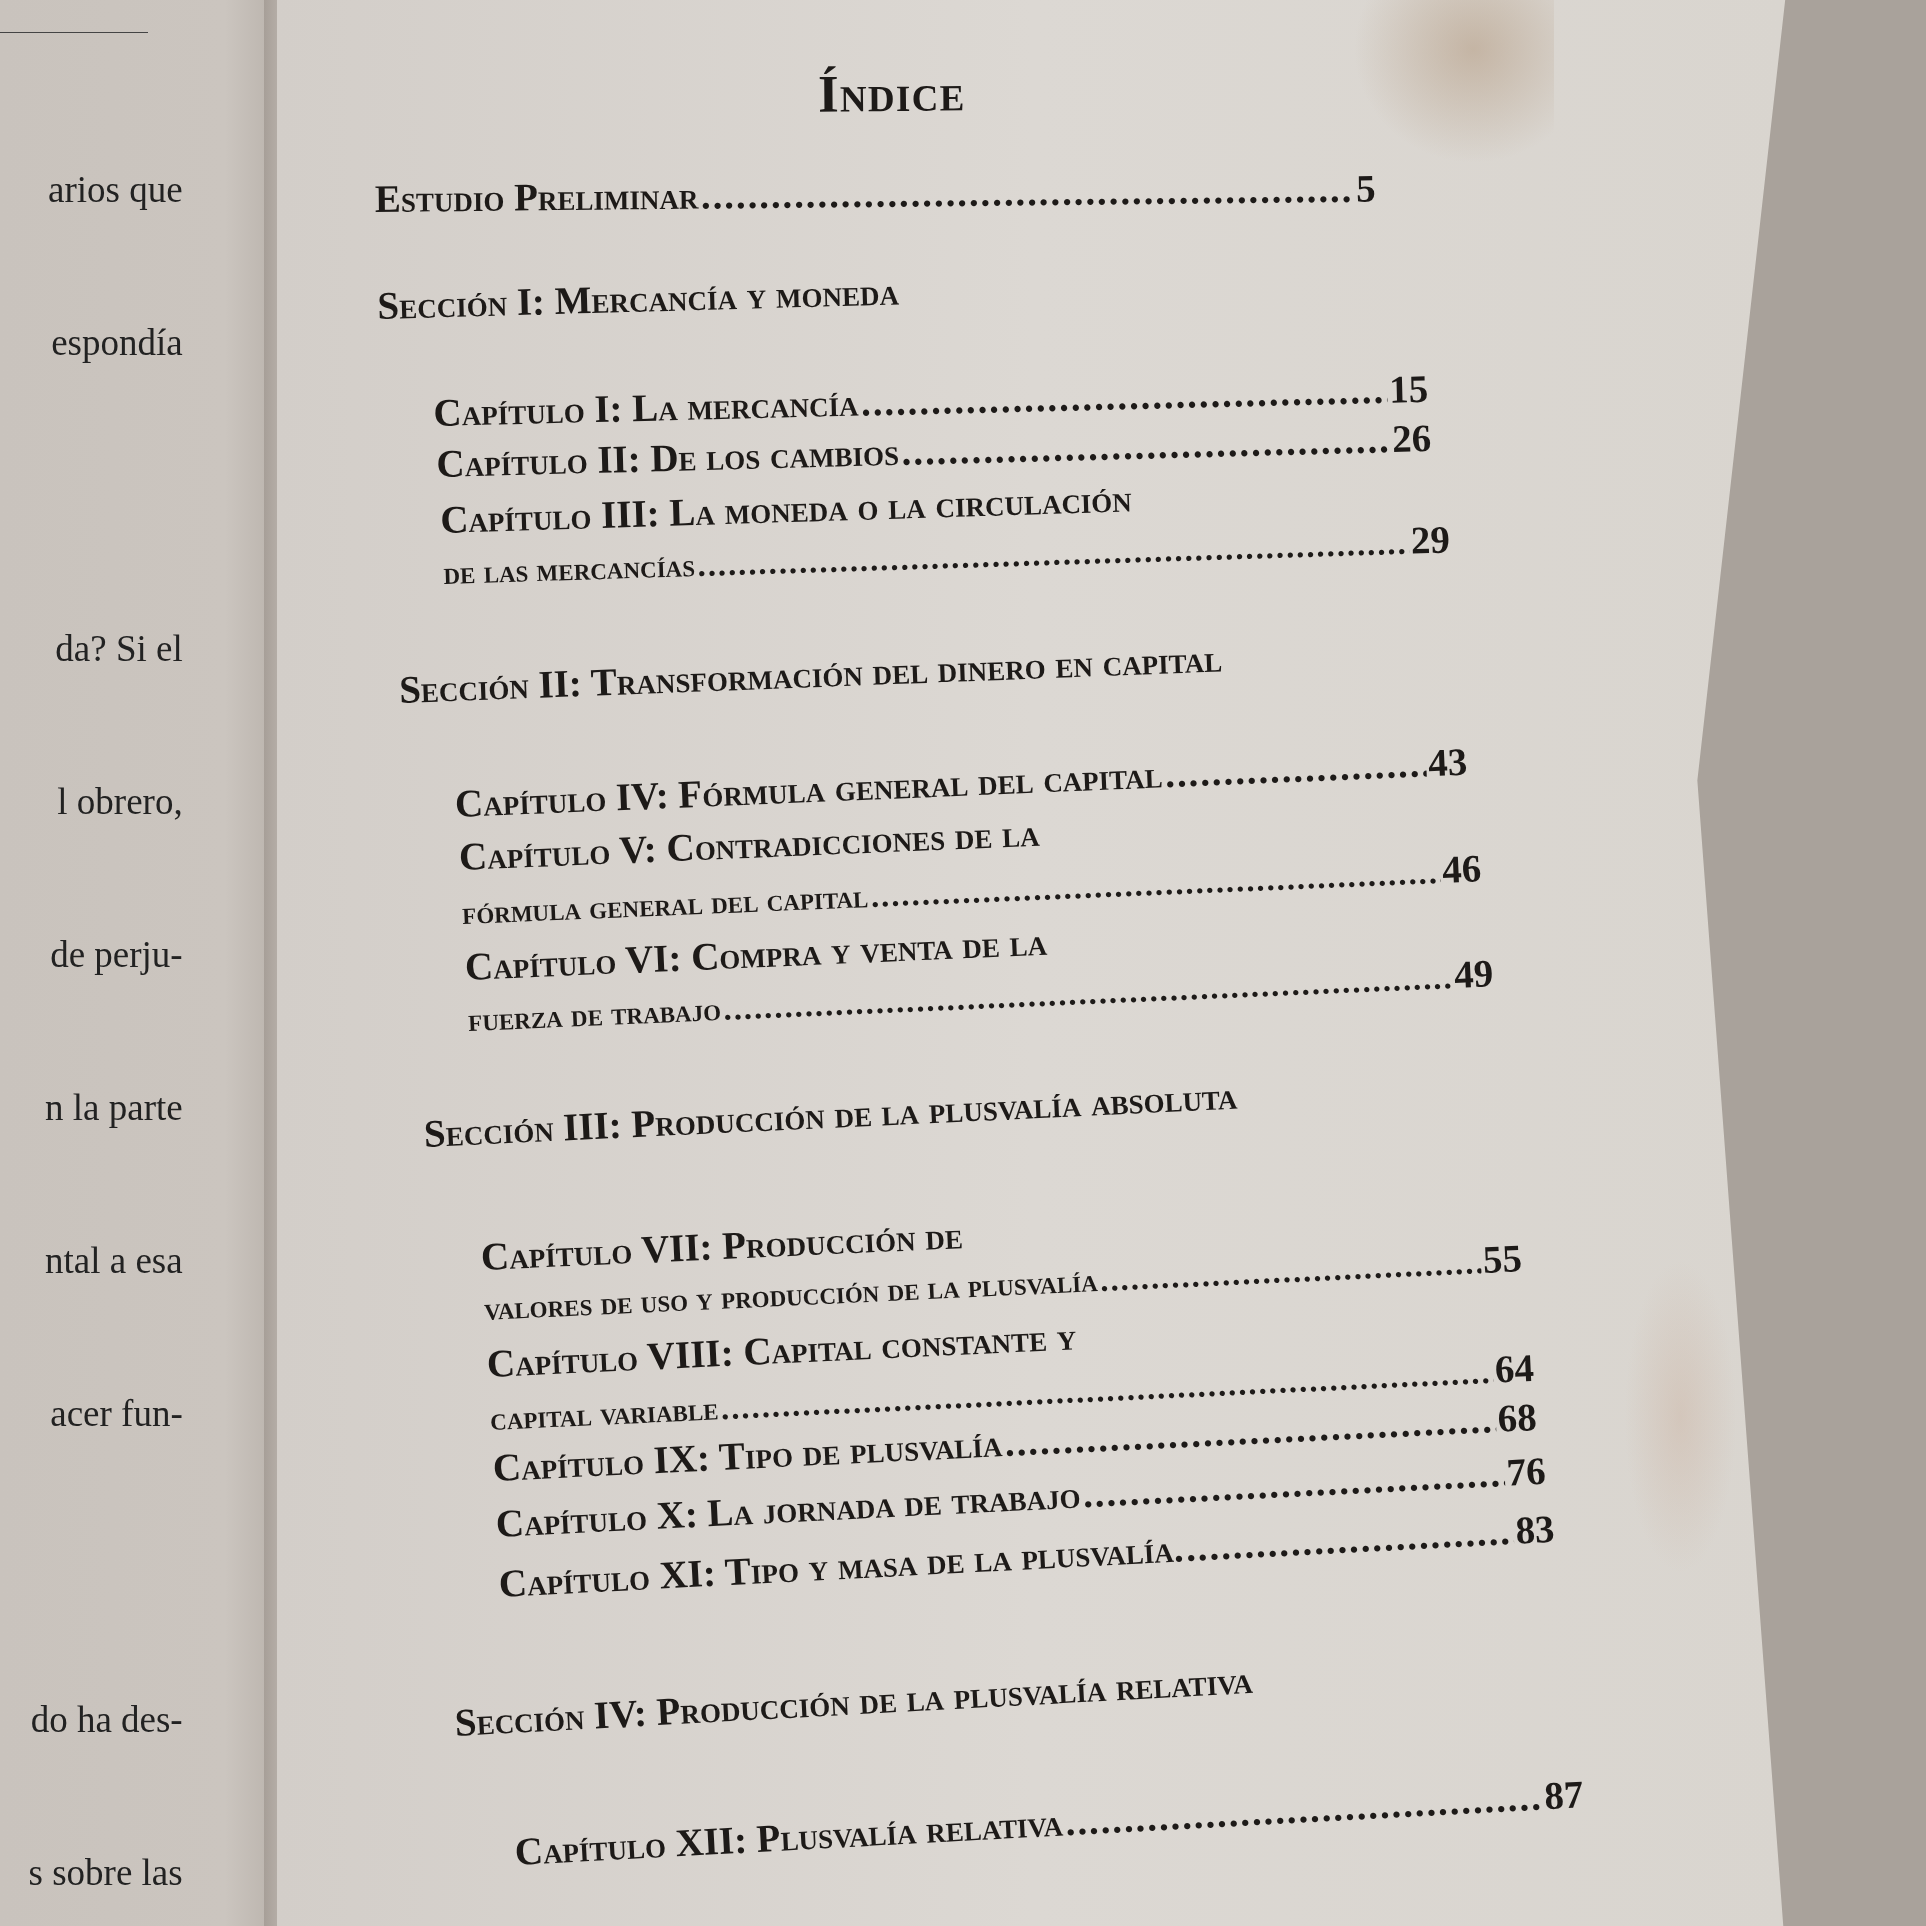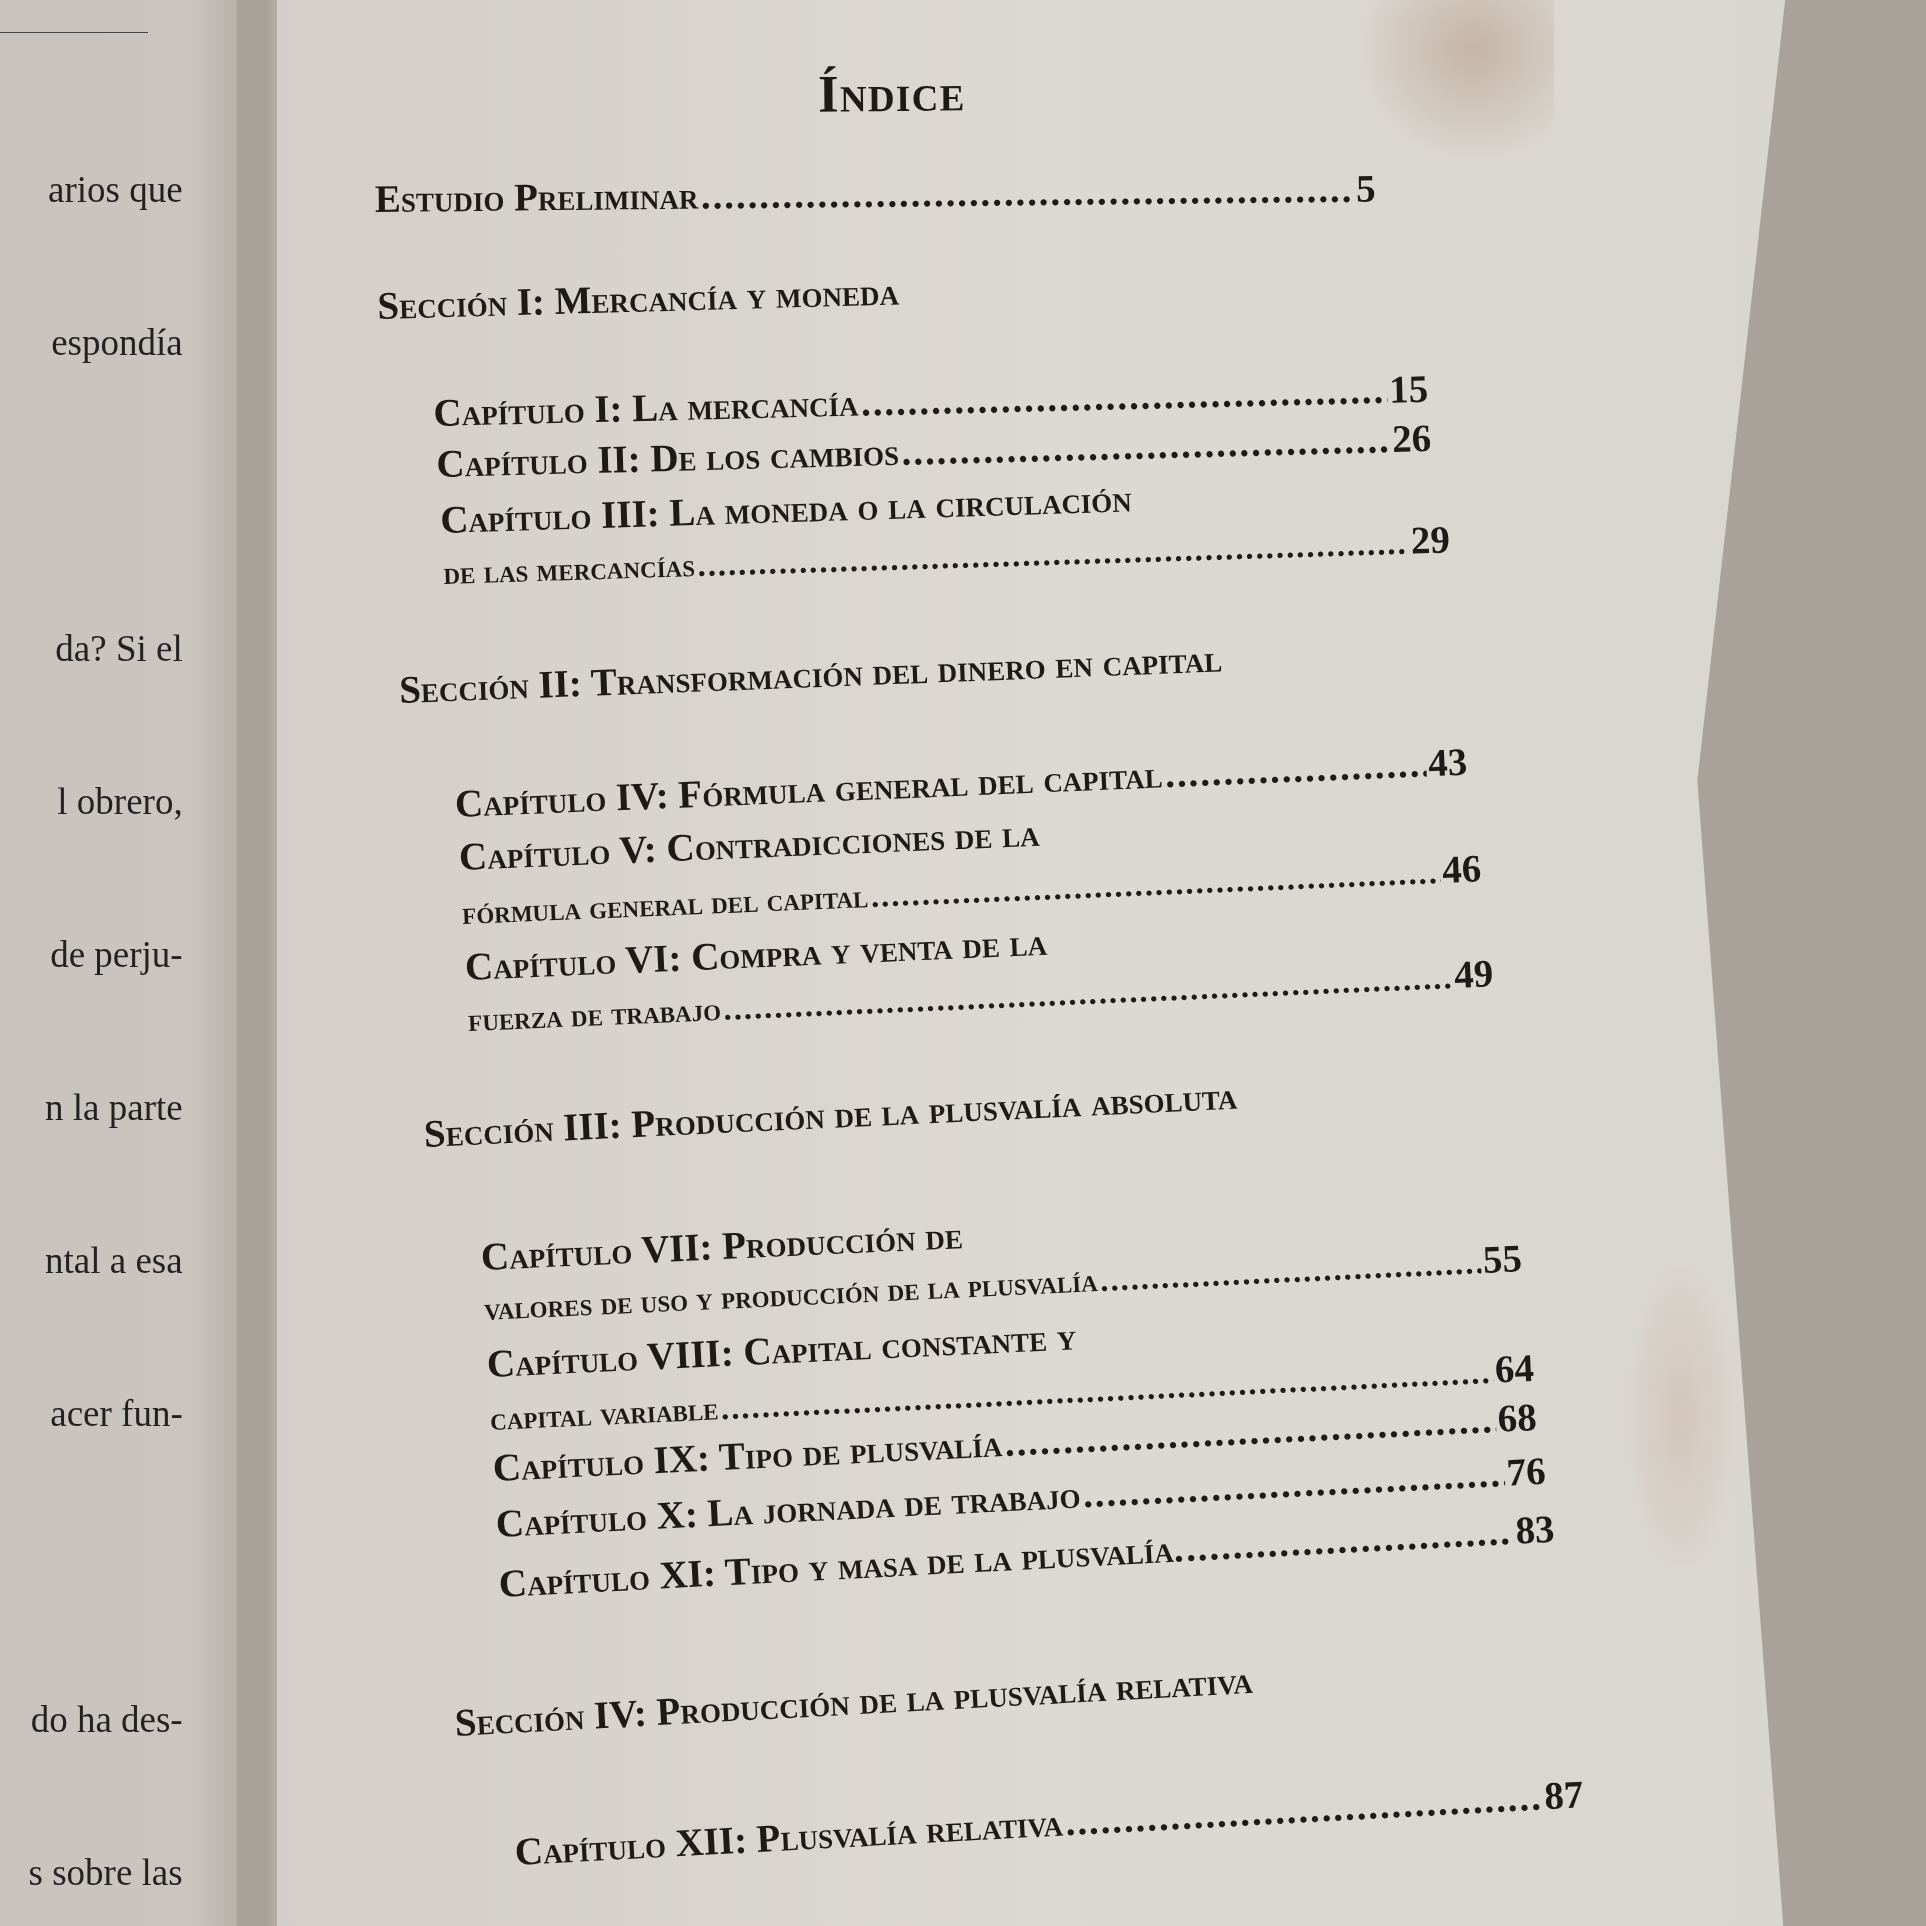"arios que" .left-page { padding-left: none -> 44px }
